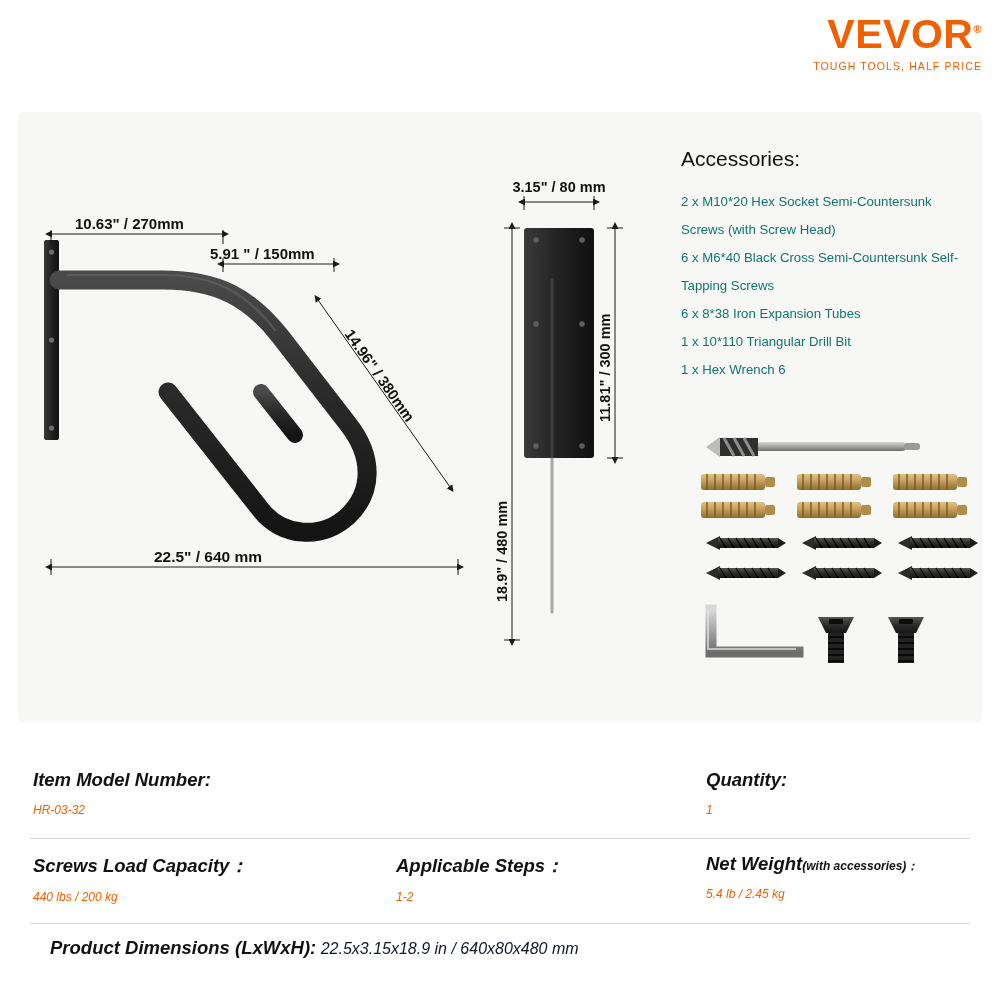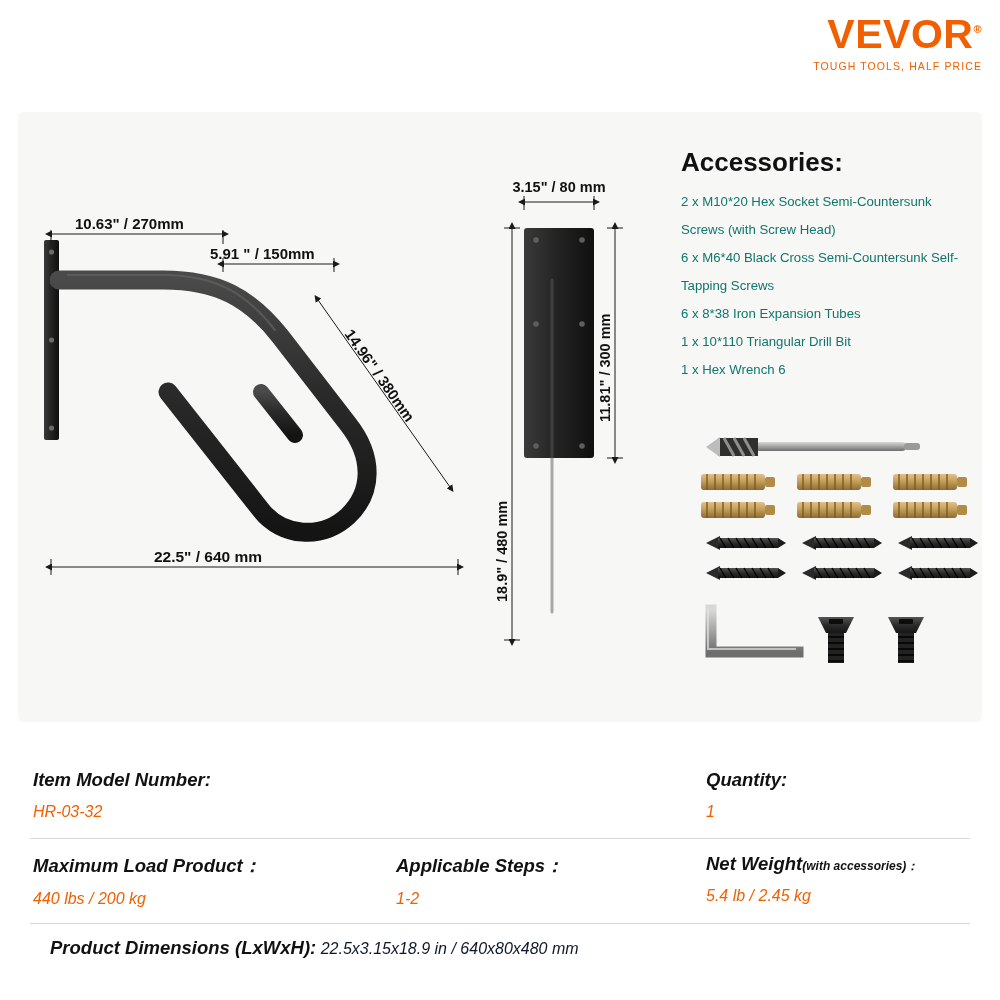"Accessories:" .acc-title { font-size: 26px -> 21px; font-weight: bold -> normal }
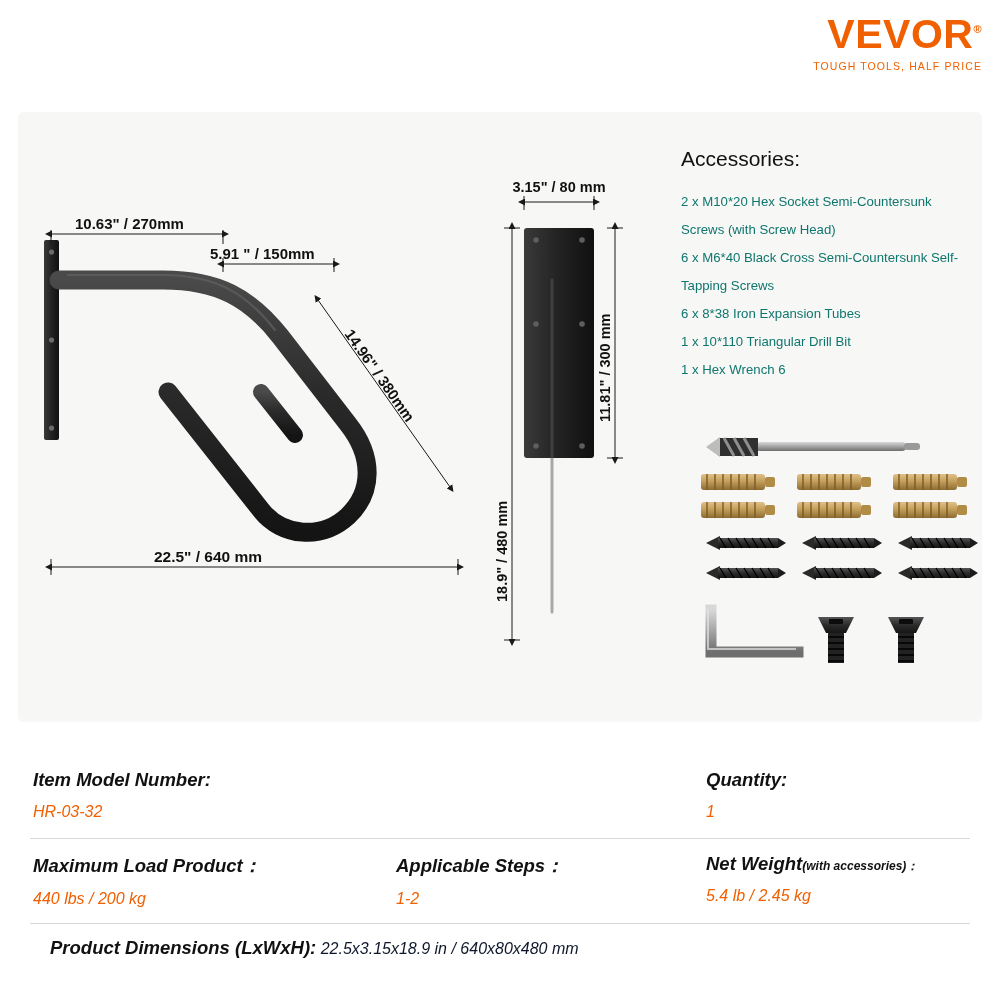"HR-03-32" .spec-value { font-size: 16px -> 12px }
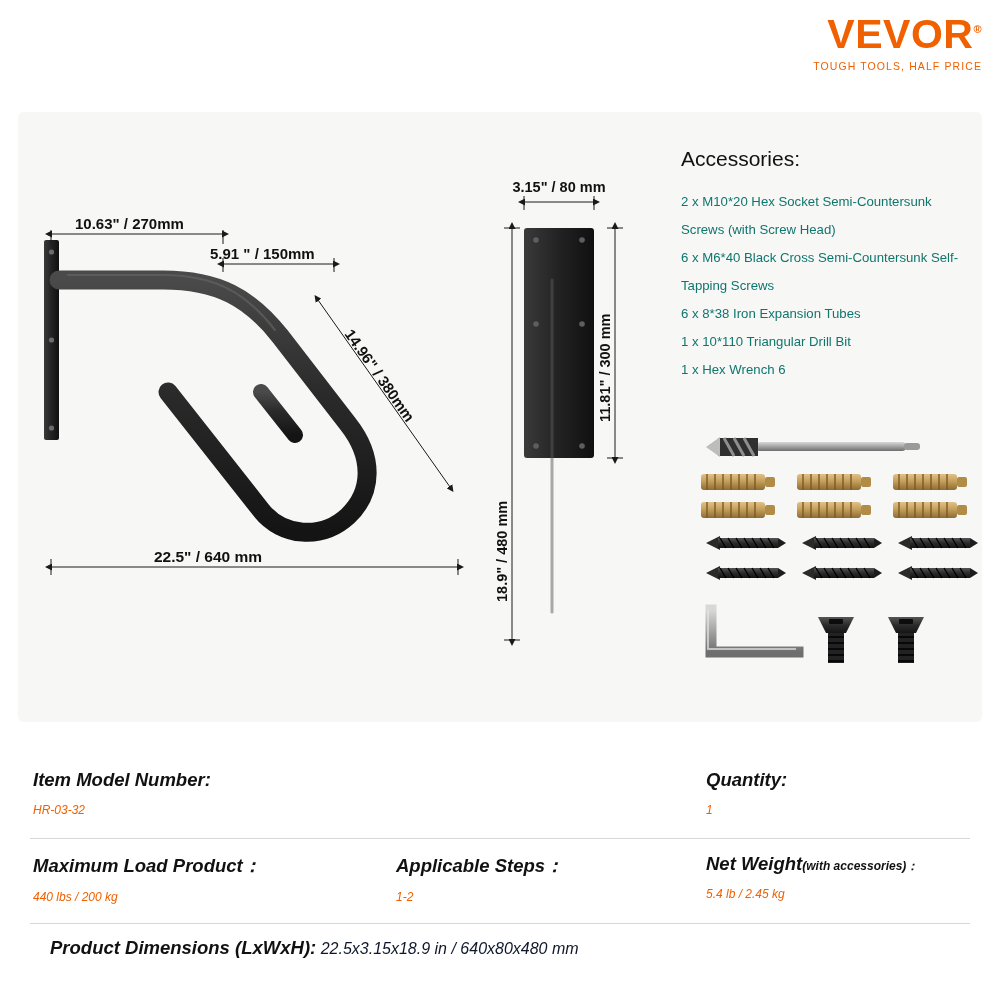"Maximum Load Product：" div.spec-label { text: Maximum Load Product -> Screws Load Capacity }
